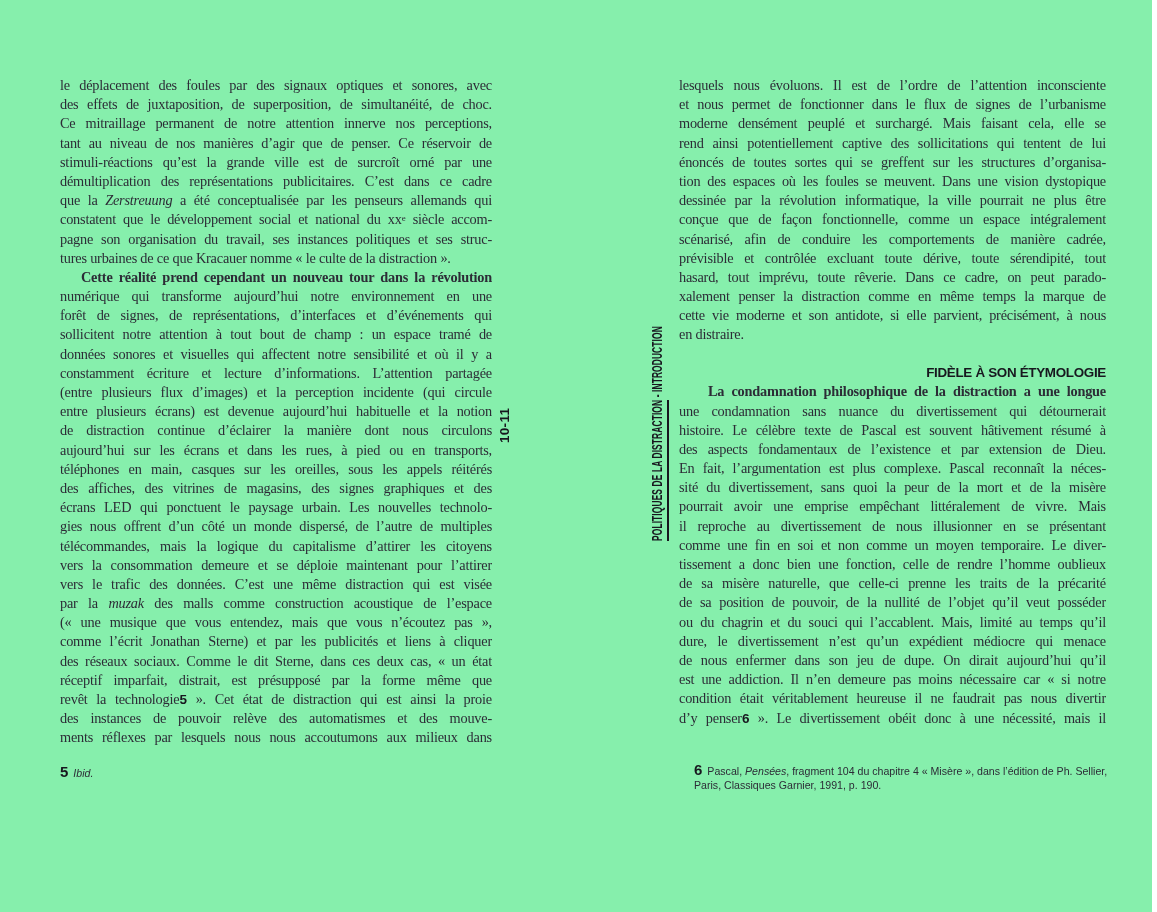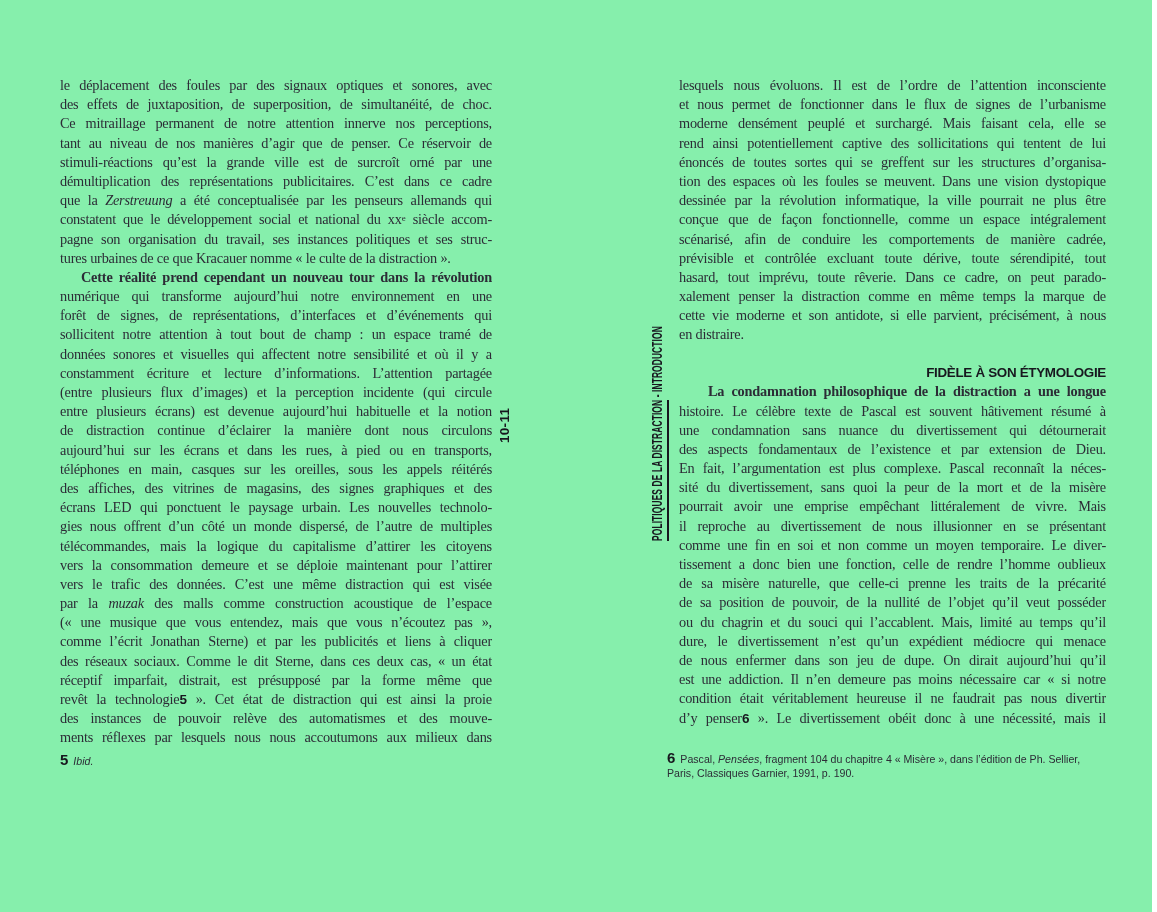"histoire. Le célèbre texte de" div.line { order: before "une condamnation sans nuance du" -> after "une condamnation sans nuance du" }
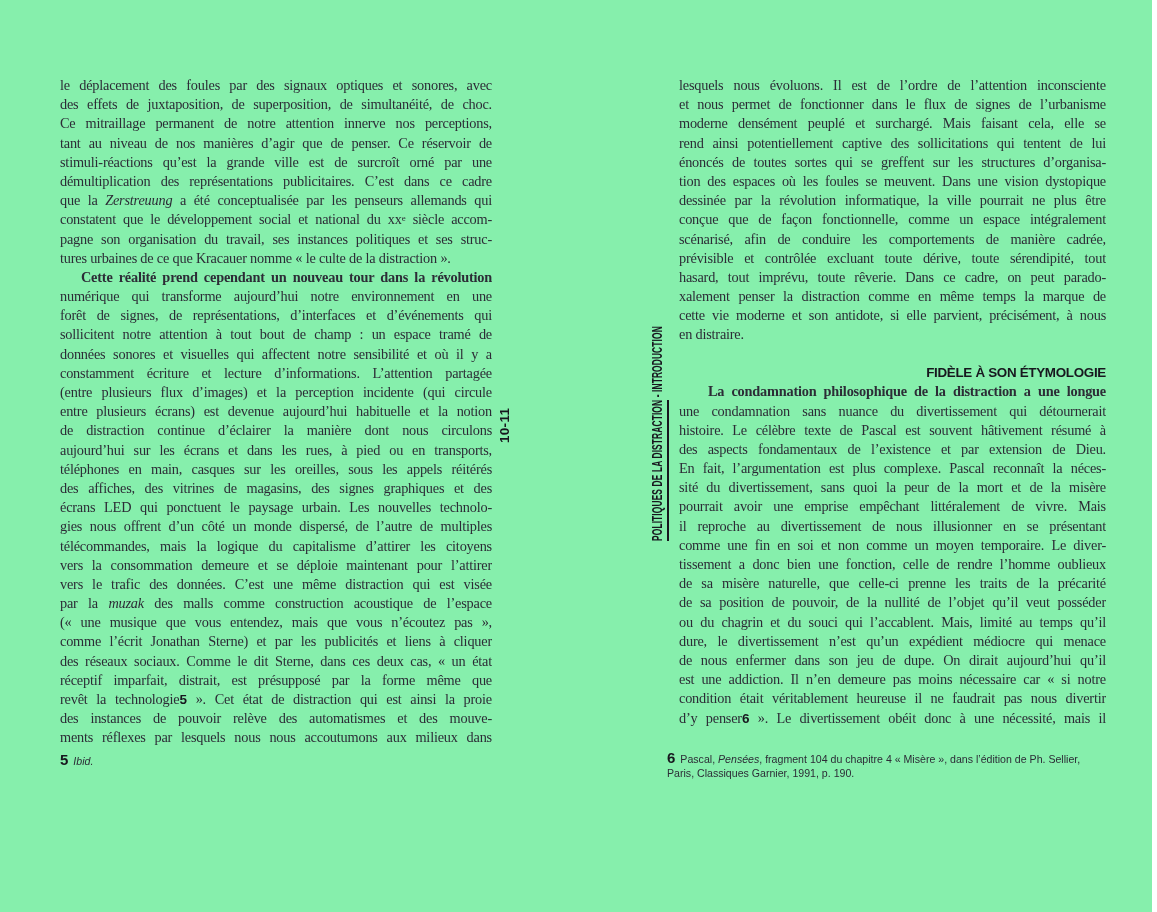"5 Ibid." .footnote { margin-top: none -> 12px }
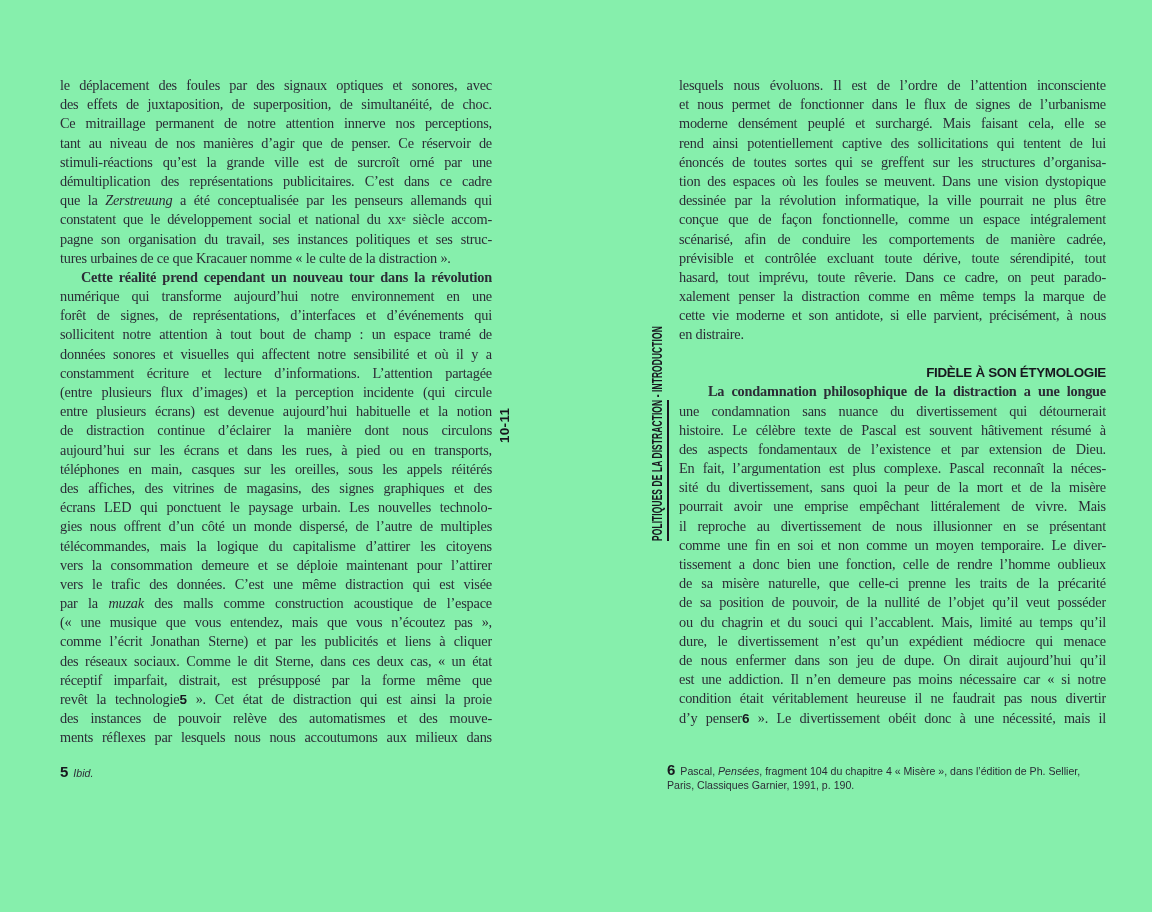"6 Pascal, Pensées, fragment 104" #right-footnote { left: 667px -> 694px }
